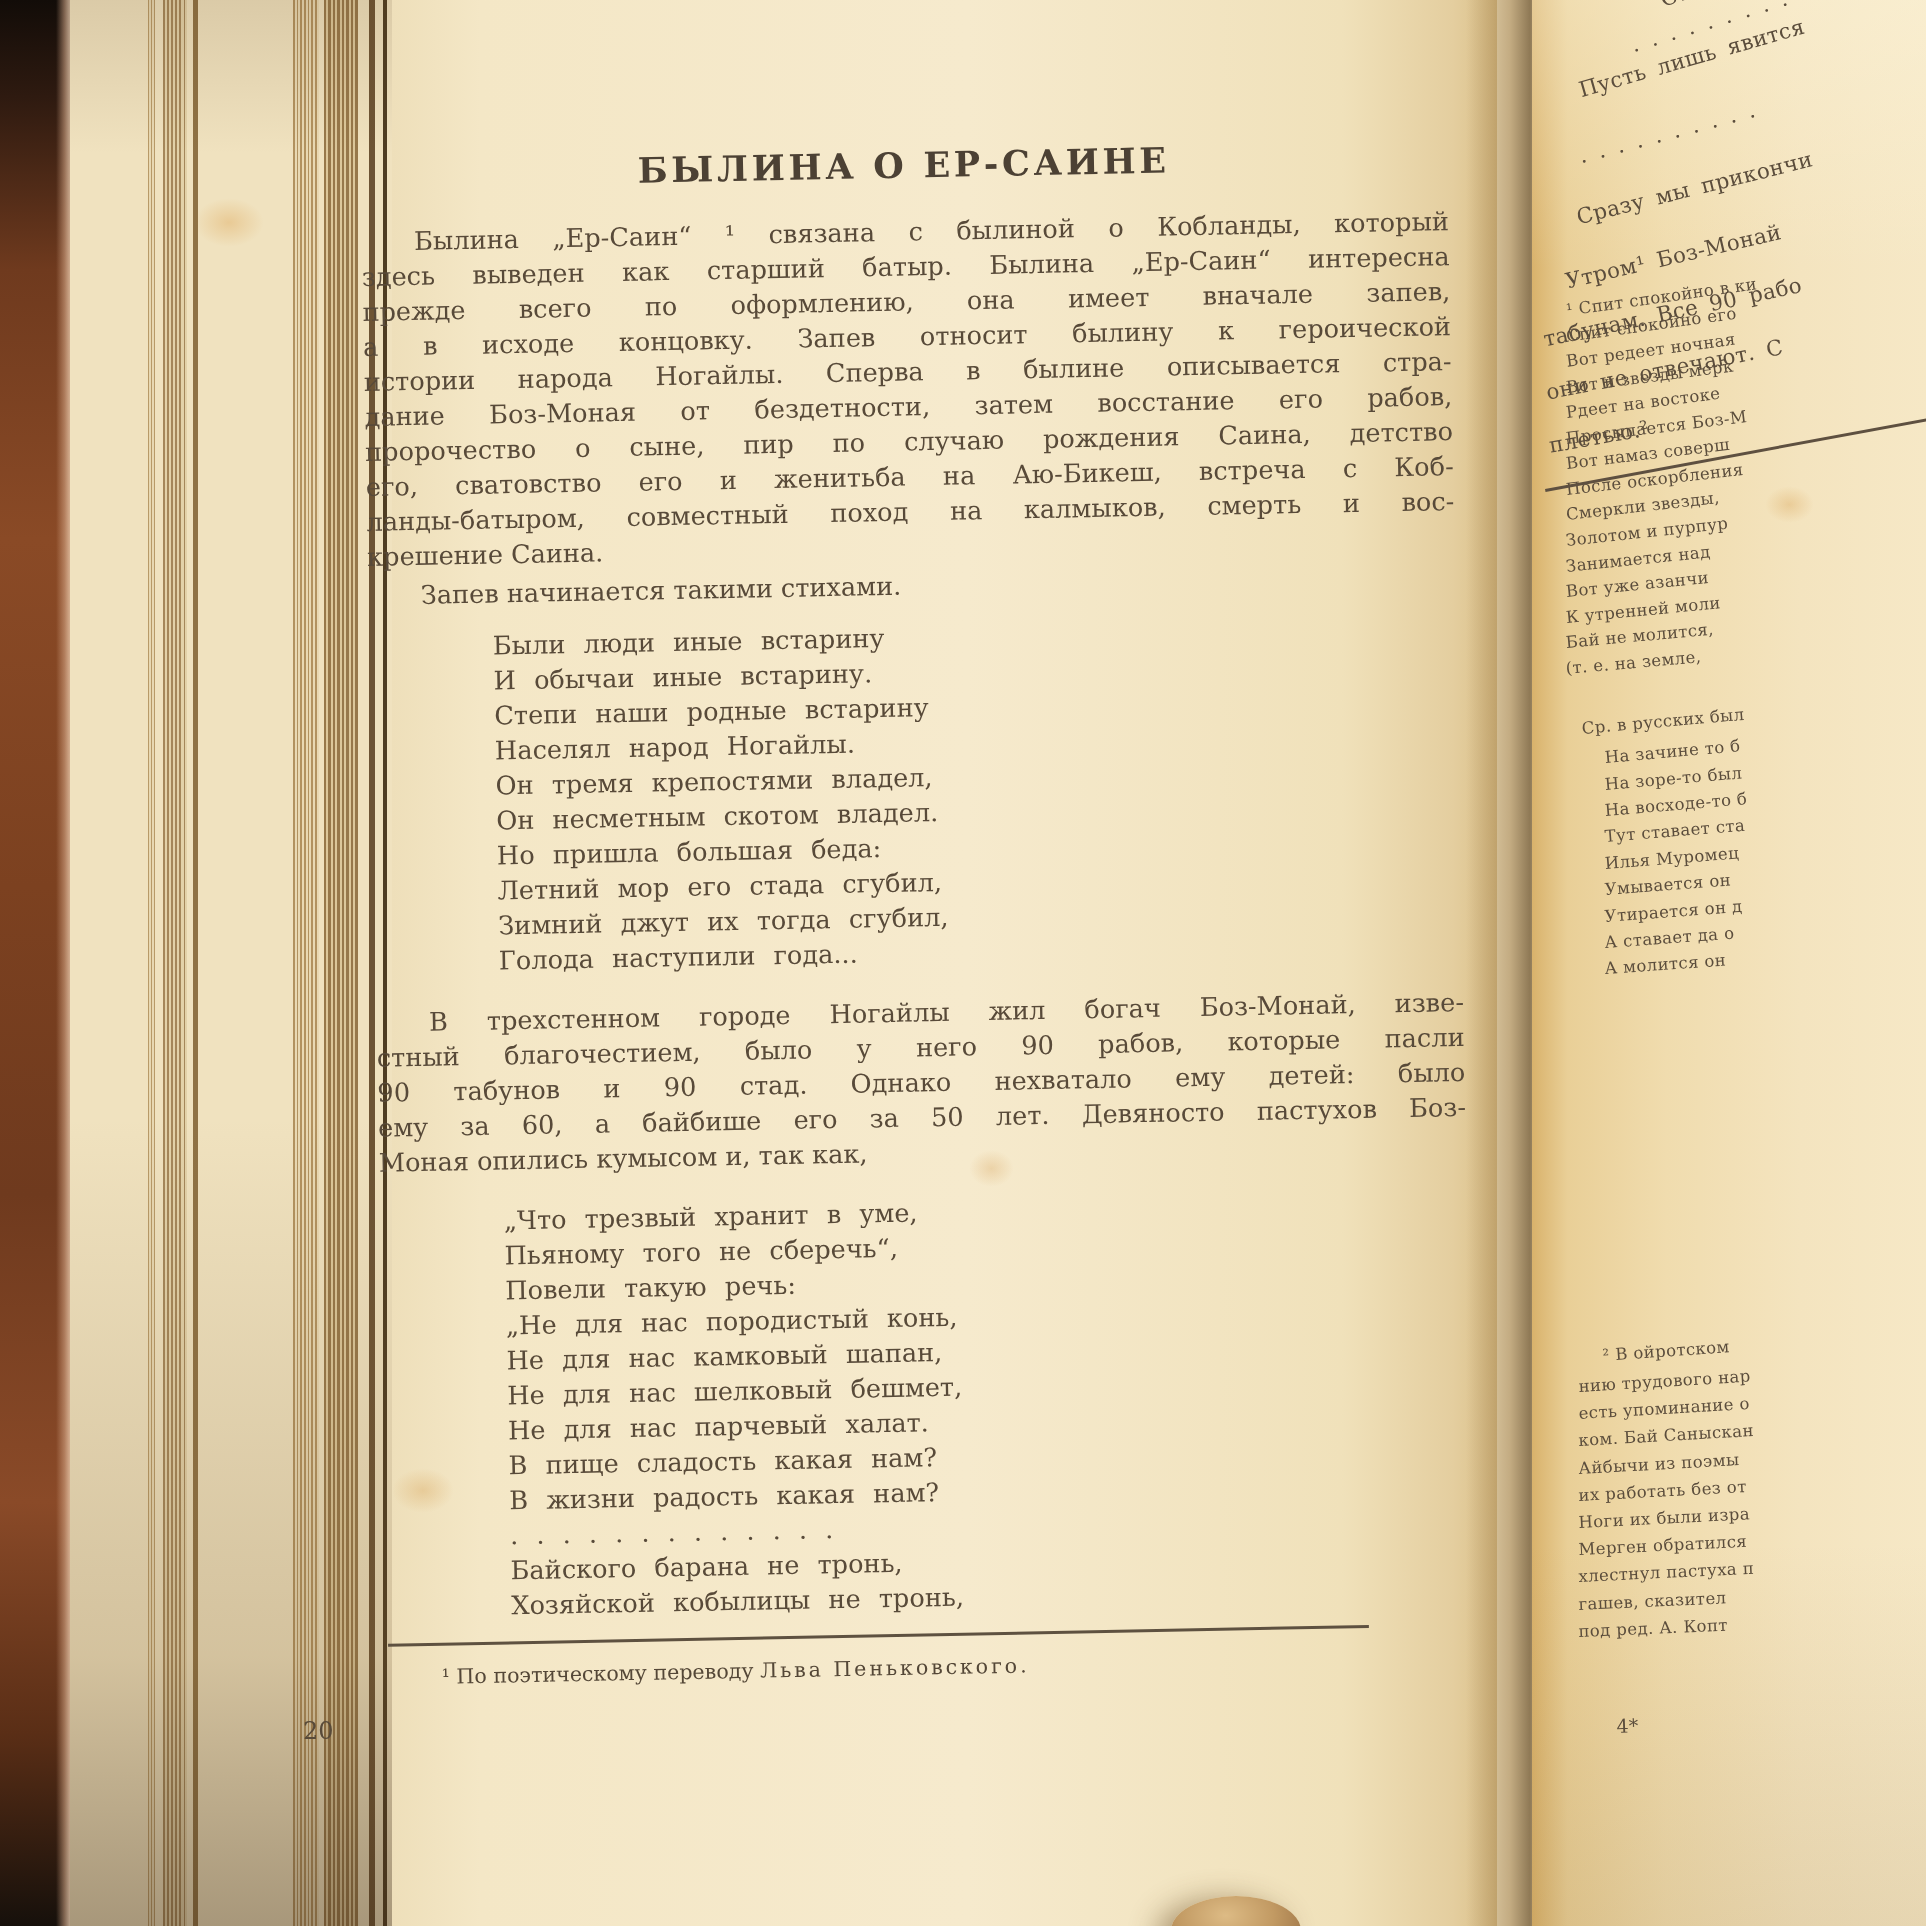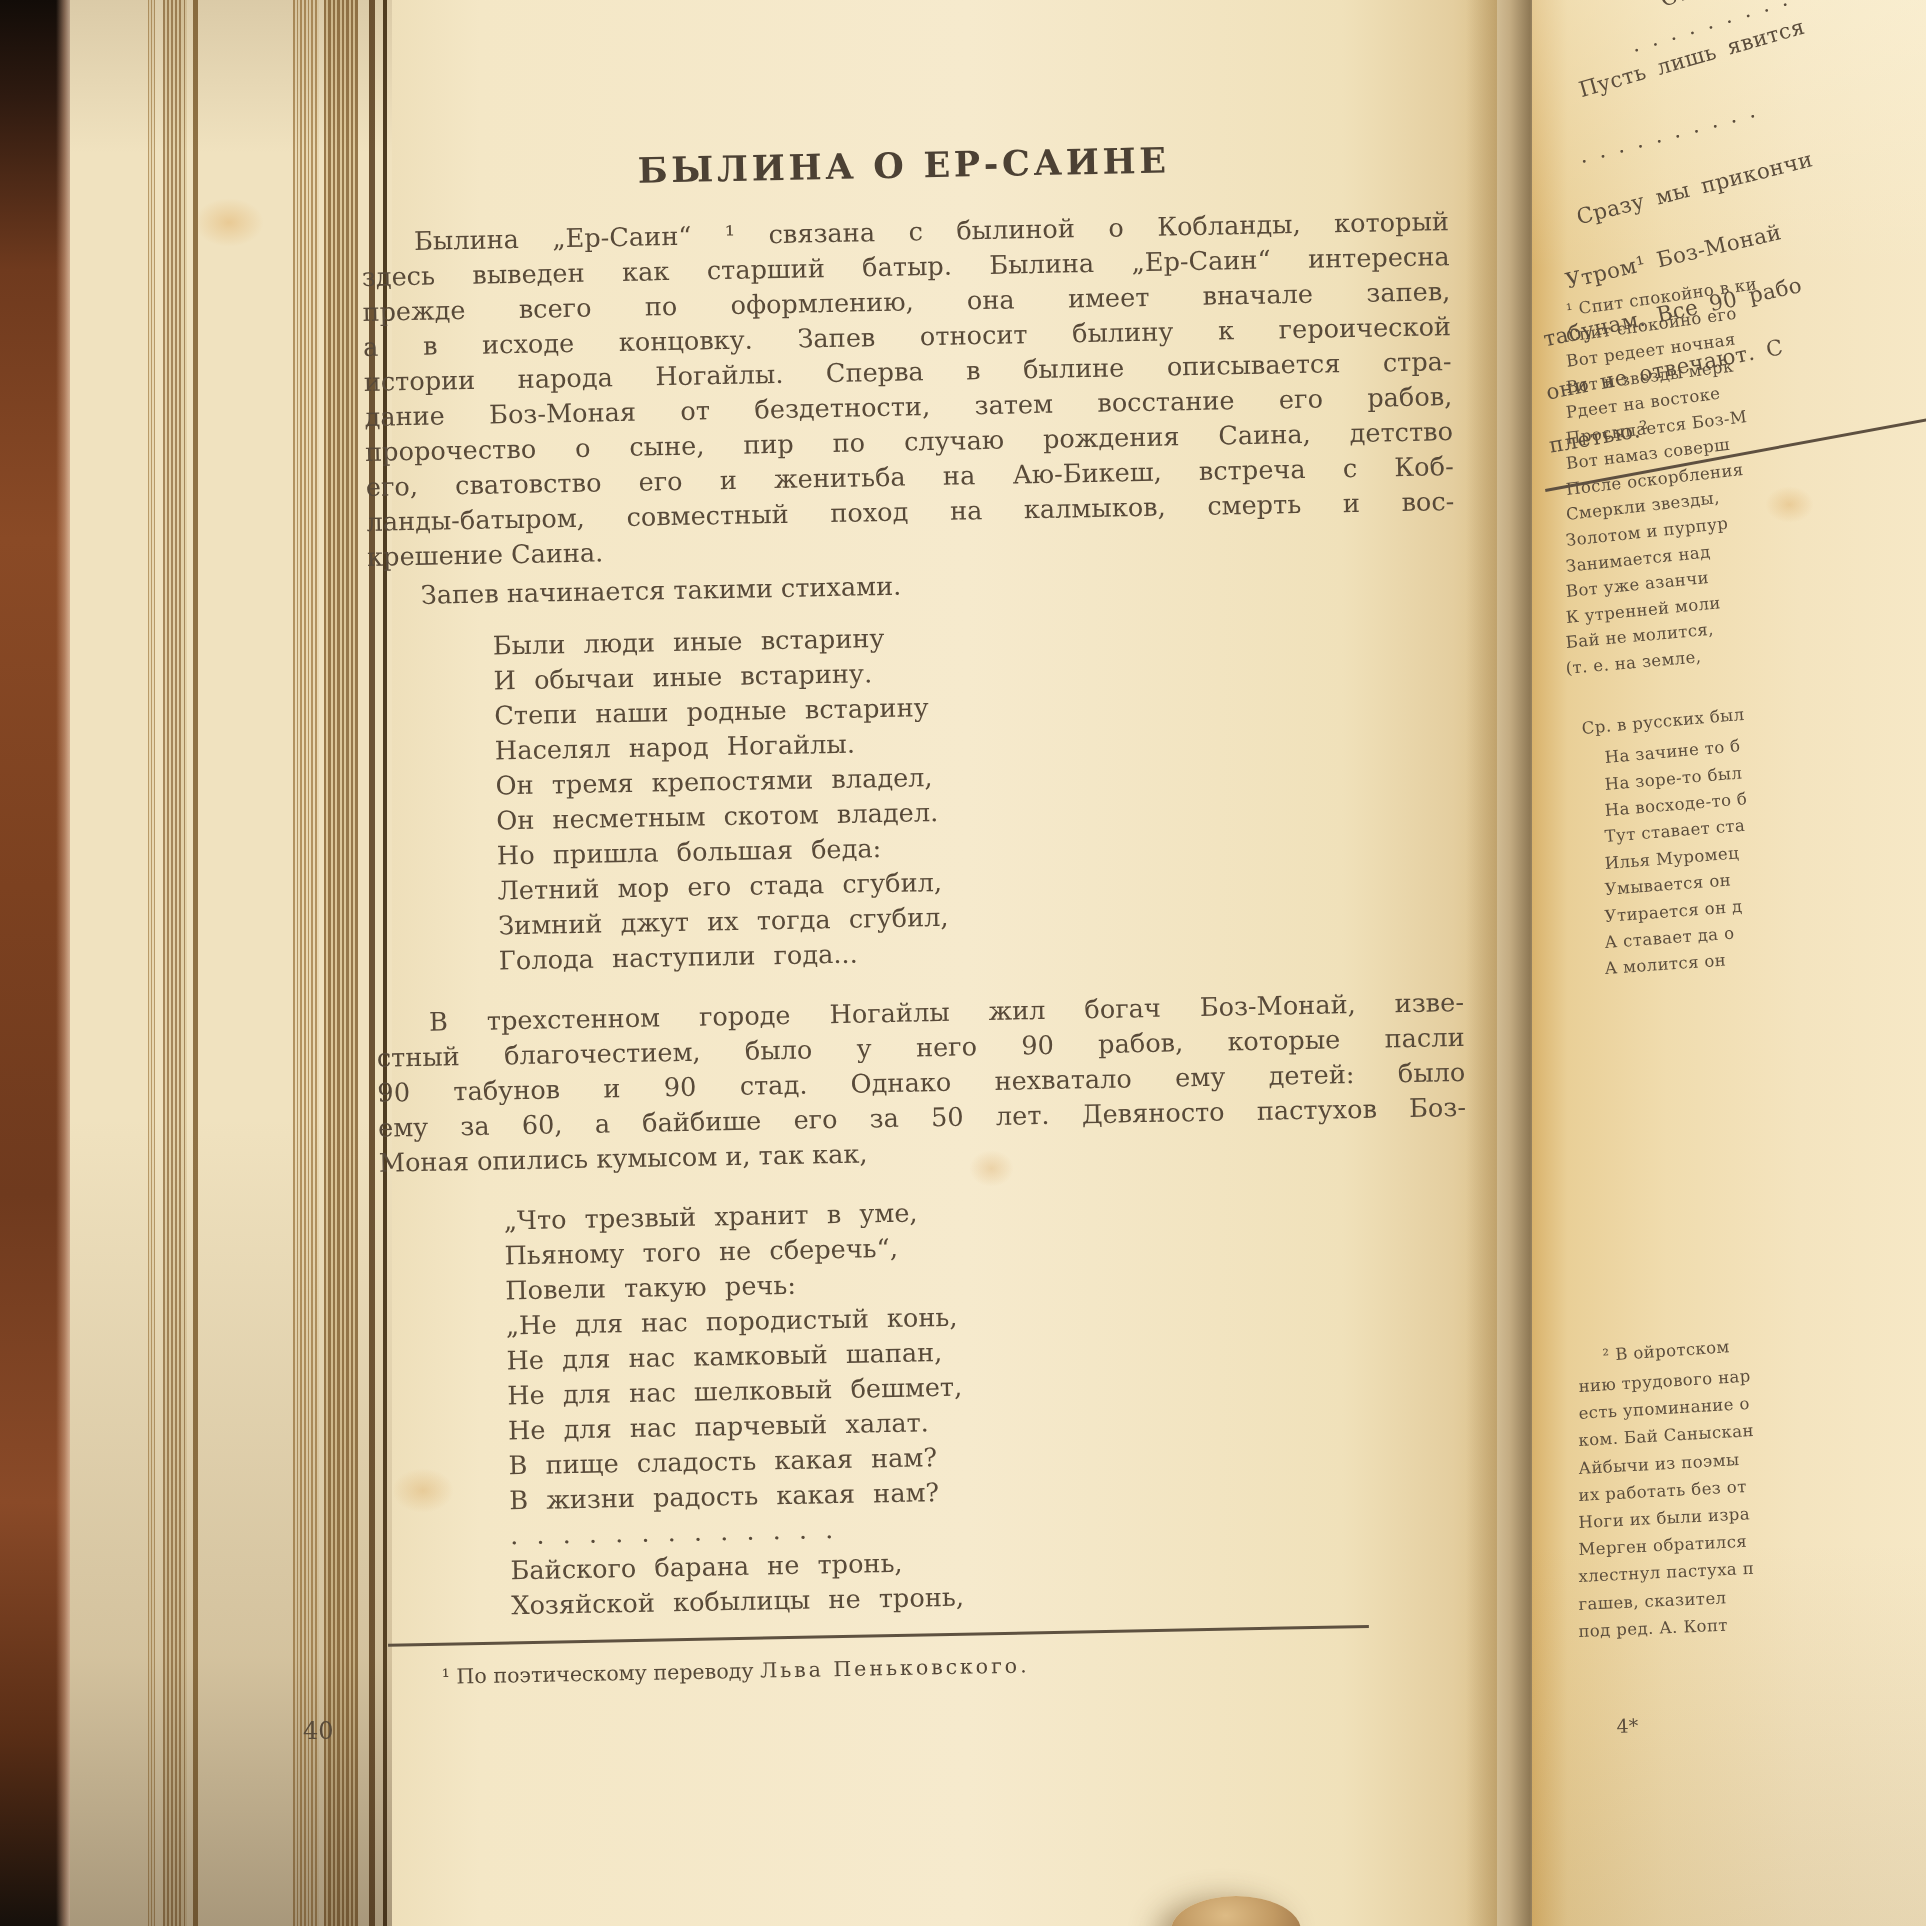"40" div.pagenum { text: 40 -> 20 }
